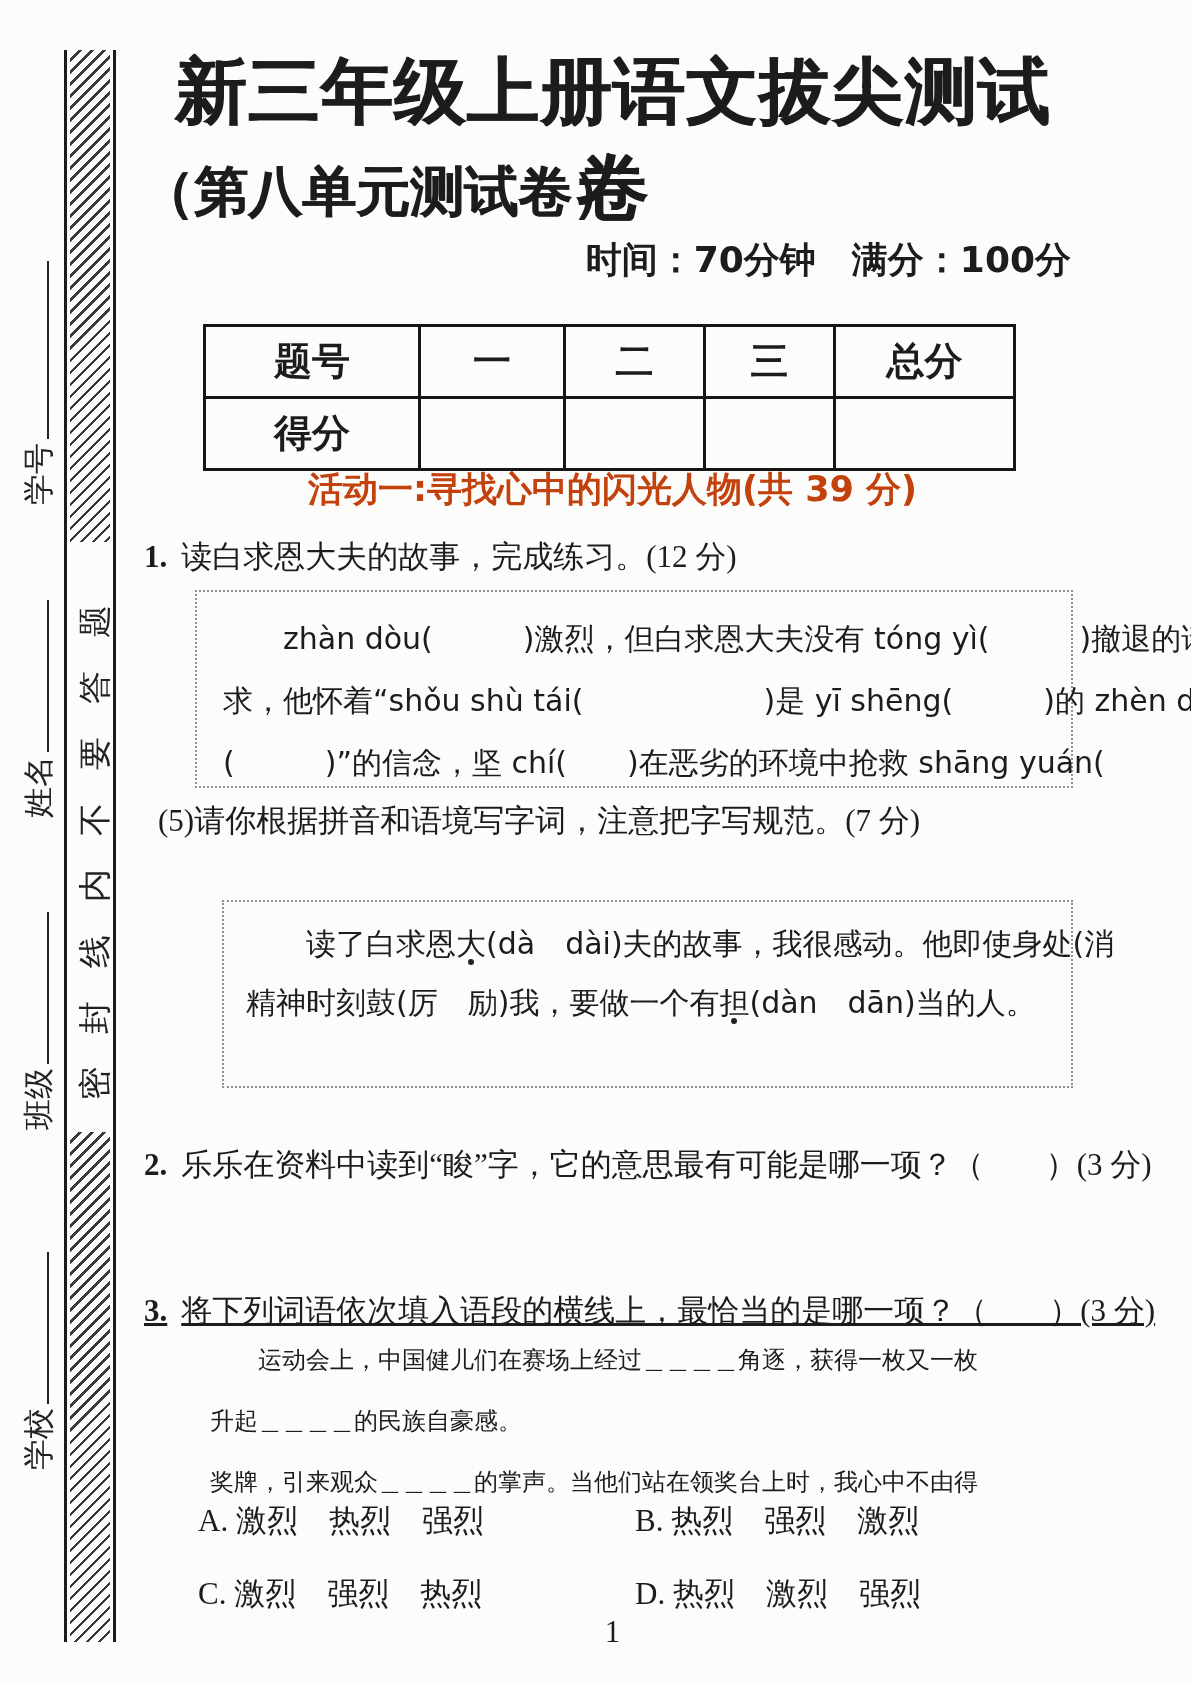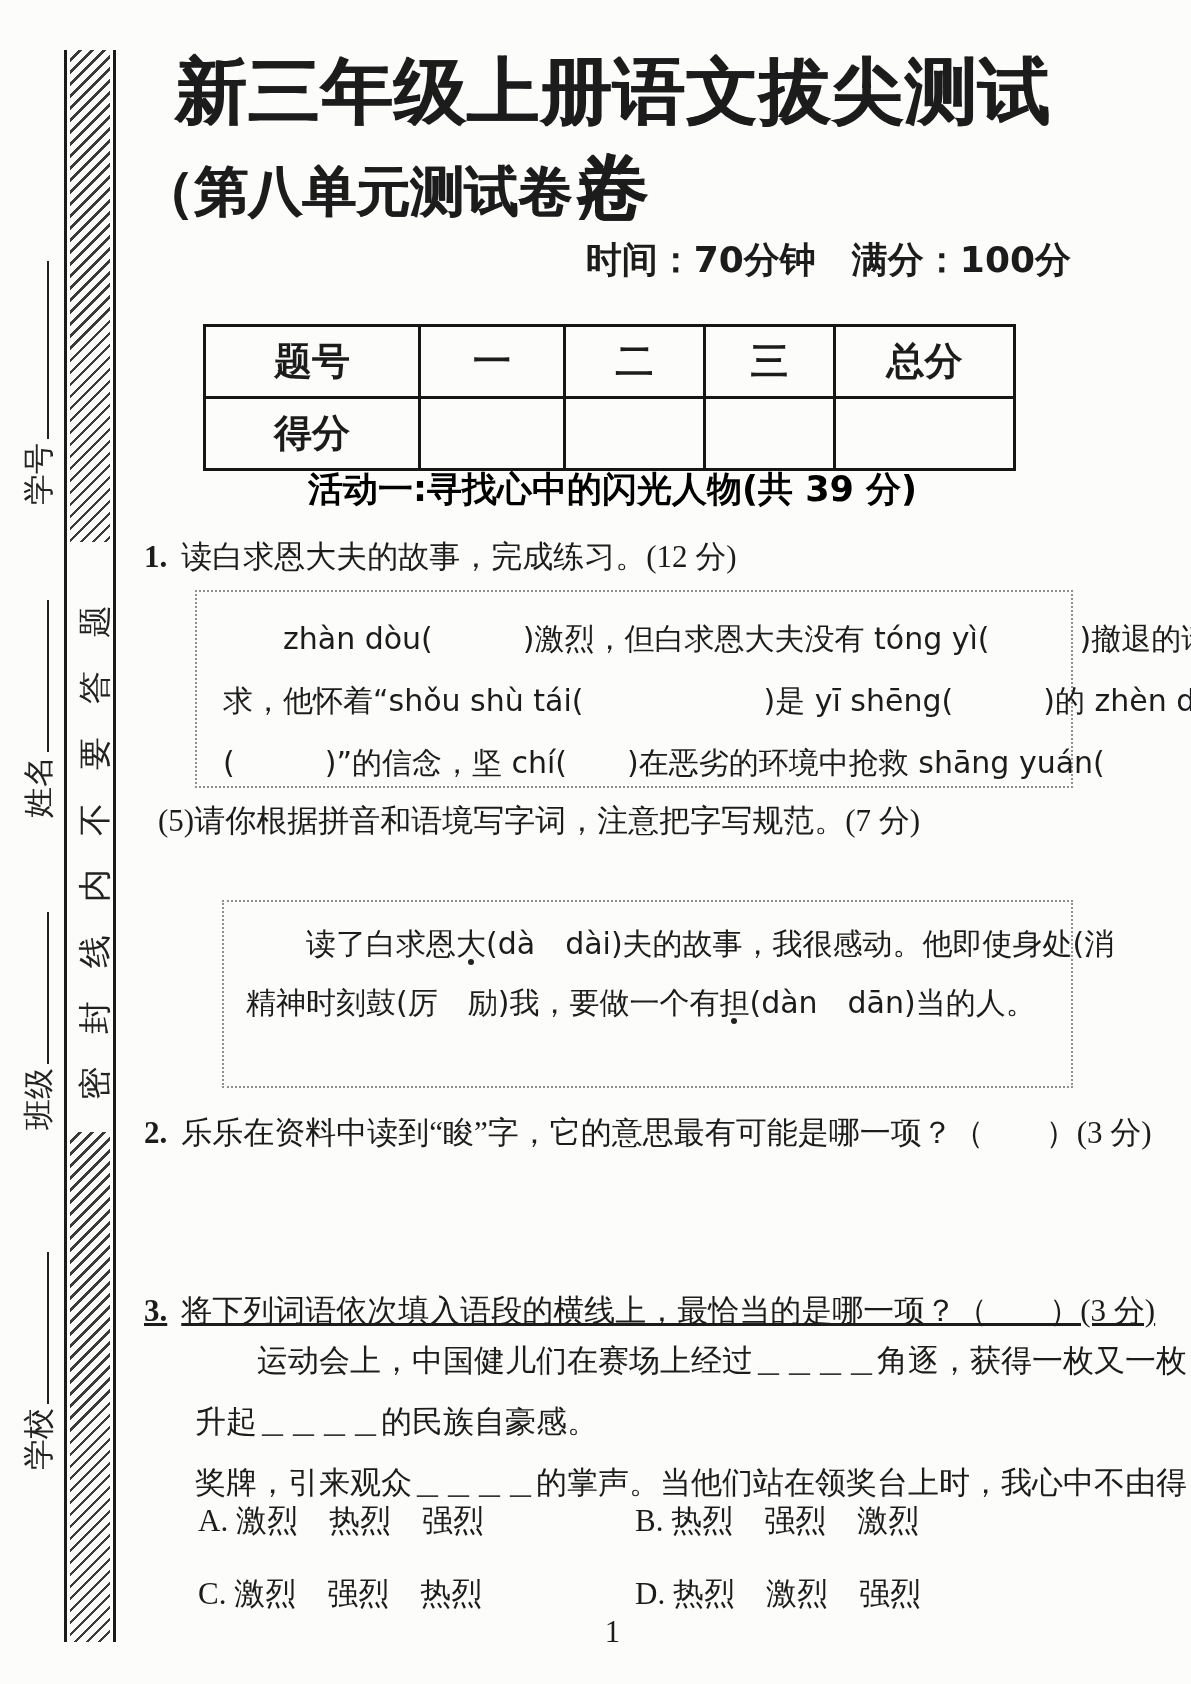"活动一:寻找心中的闪光人物(共 39 分)" .section-heading { color: #000000 -> #c2410c }
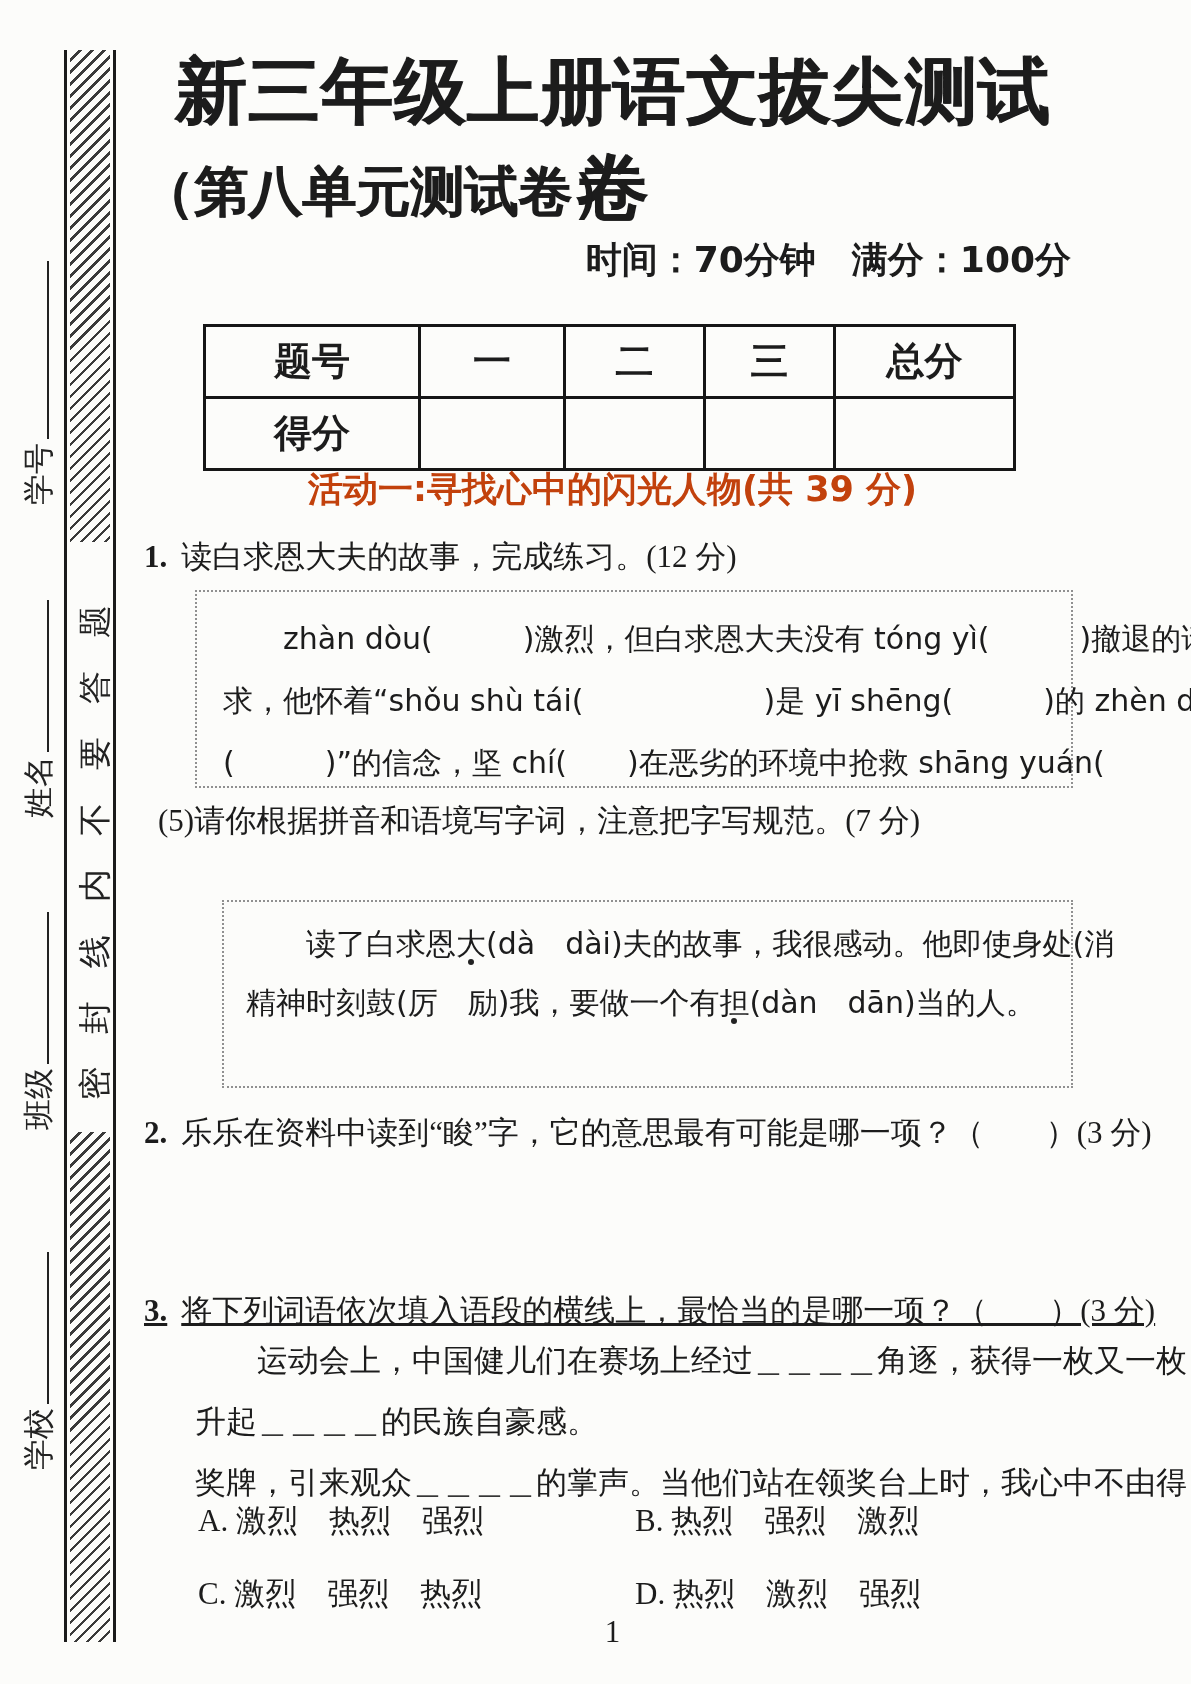"2. 乐乐在资料中读到“睃”字，它的意思最有可能是哪一项？（ ）(3 分)" .q-q2 { top: 1112px -> 1144px }
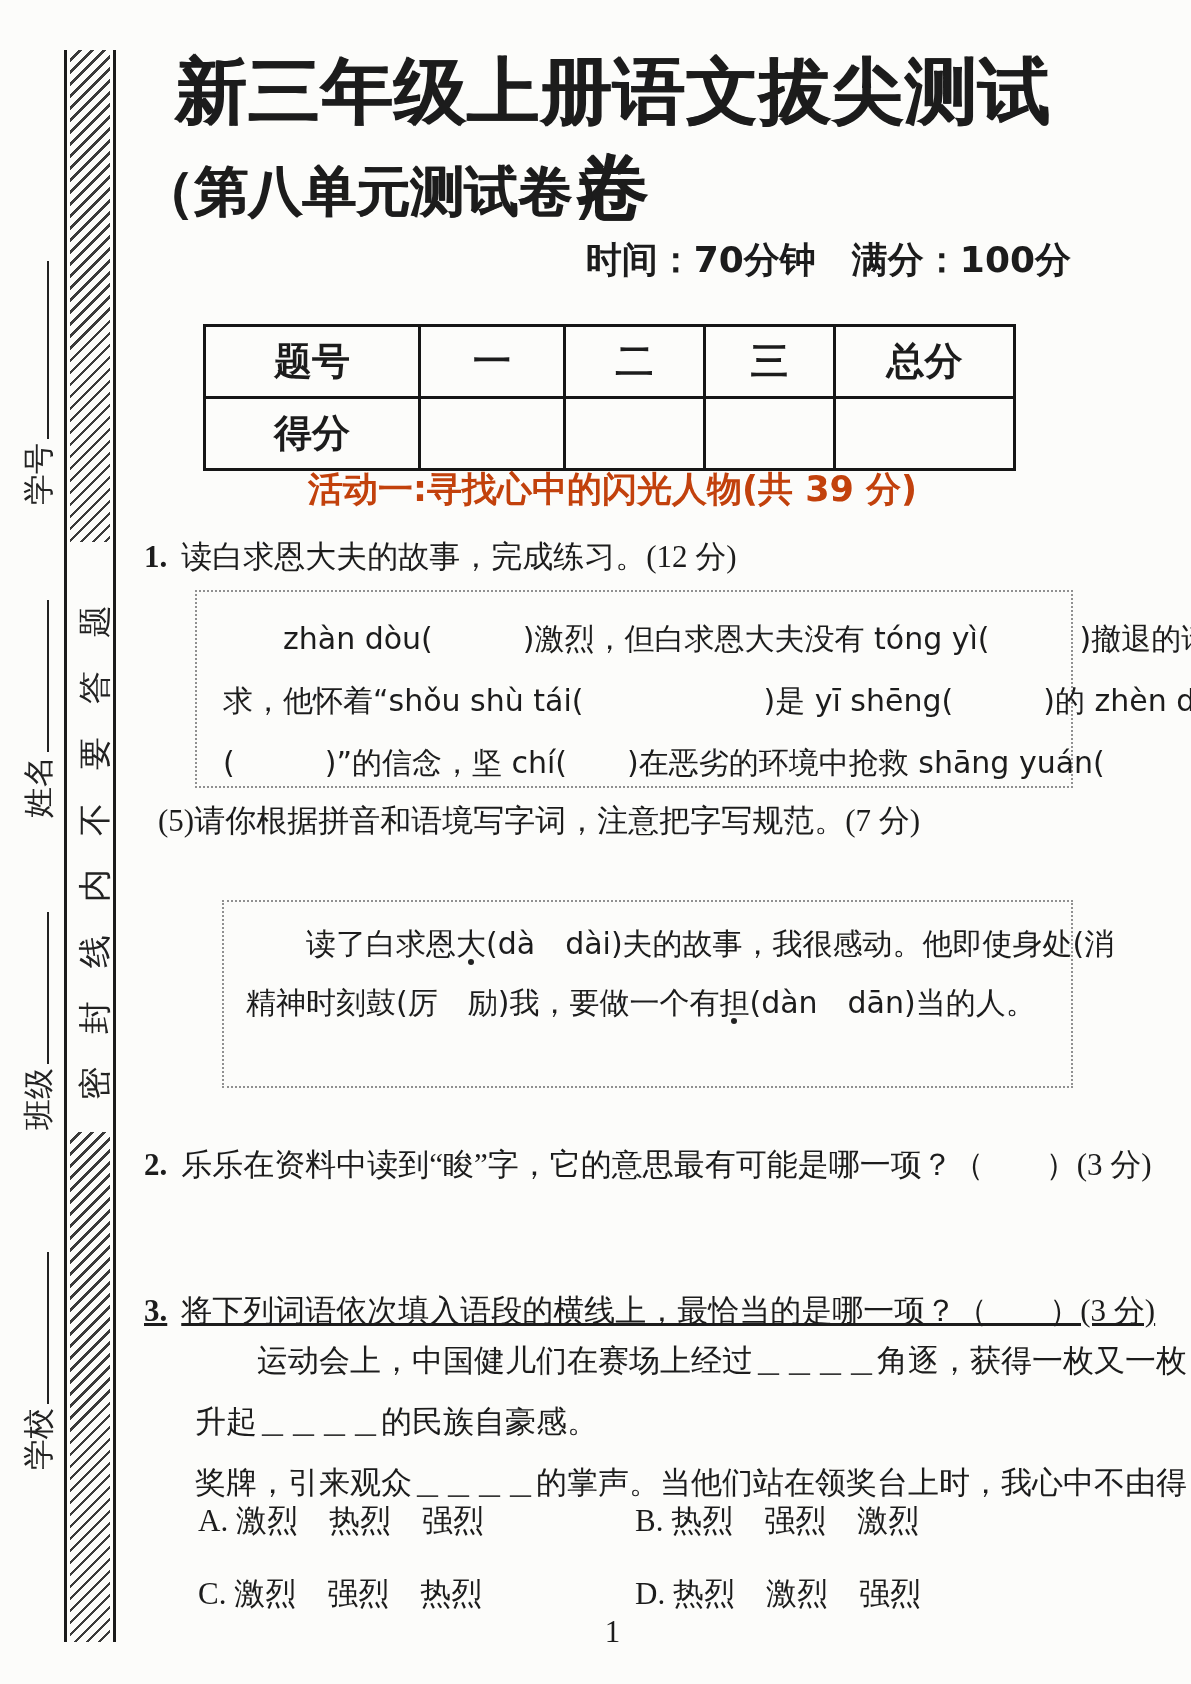"运动会上，中国健儿们在赛场上经过＿＿＿＿角逐，获得一枚又一枚" .passage { font-size: 31px -> 24px; left: 55px -> 70px }
